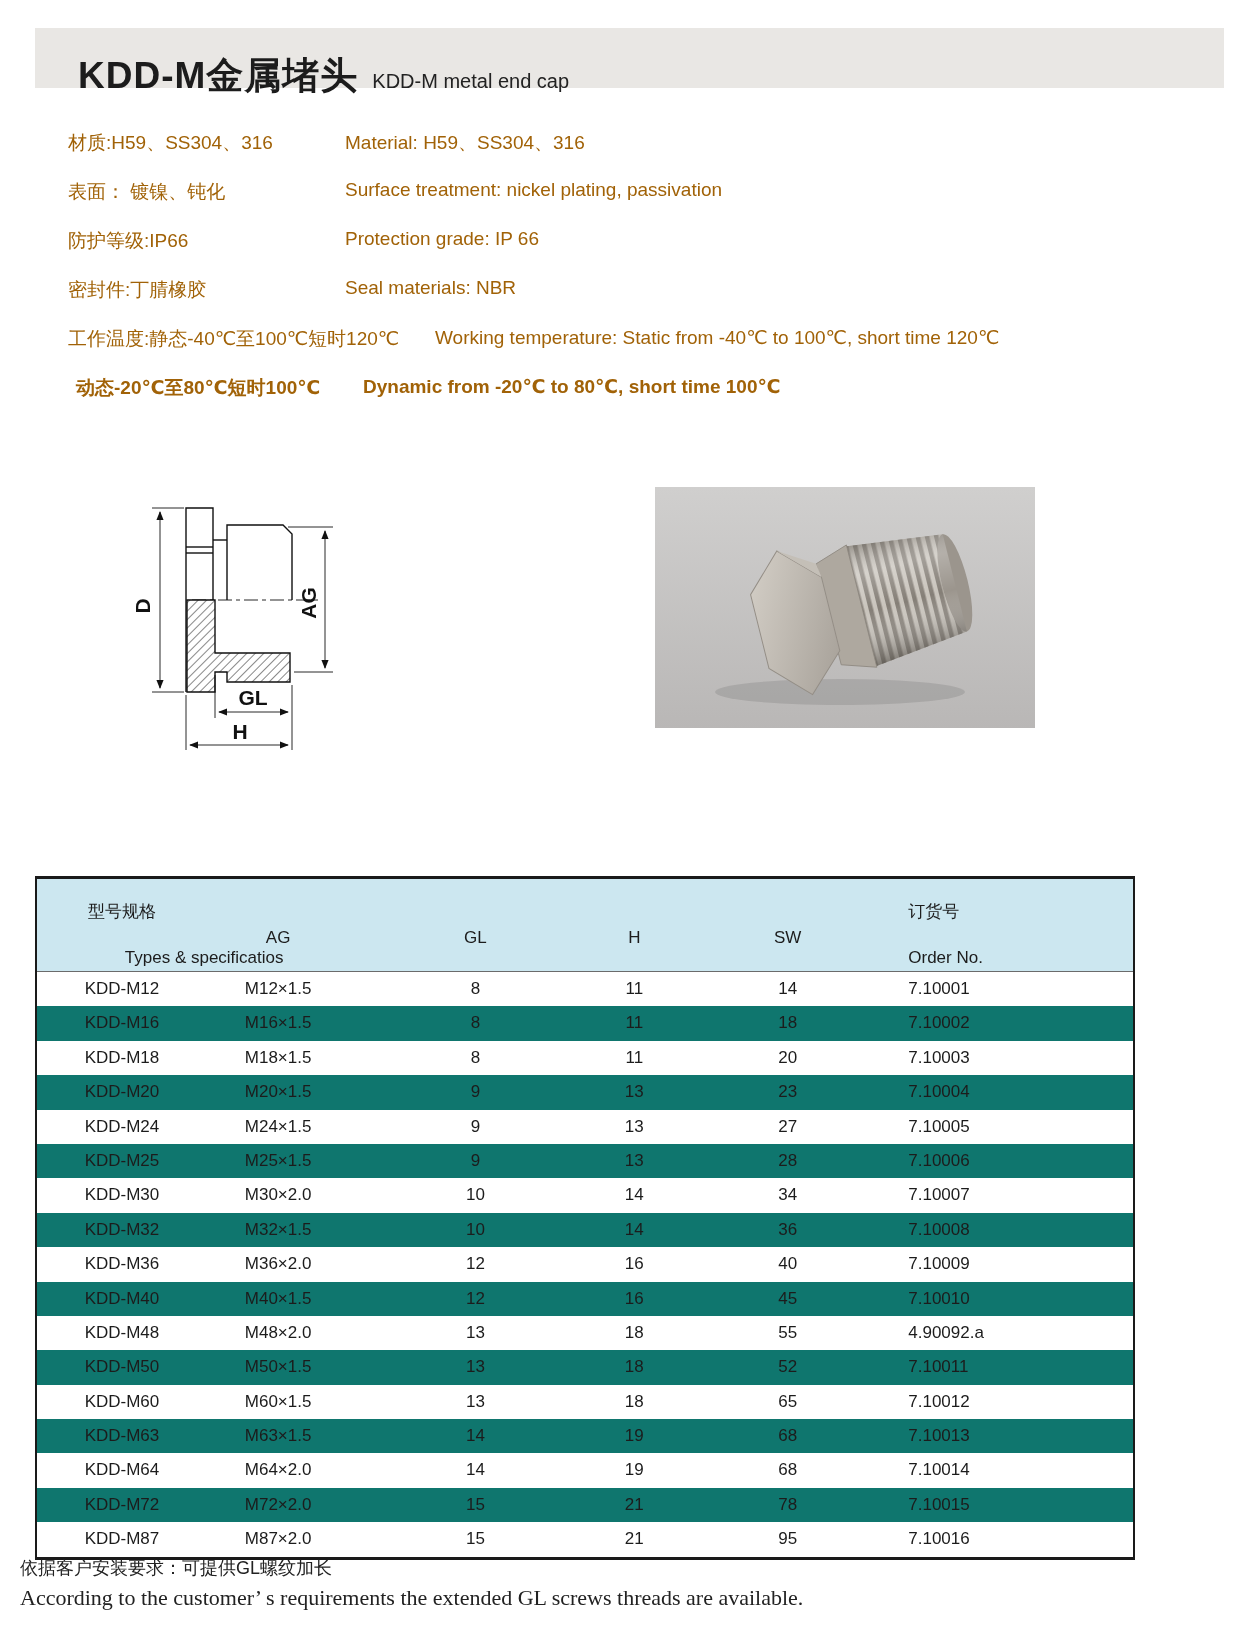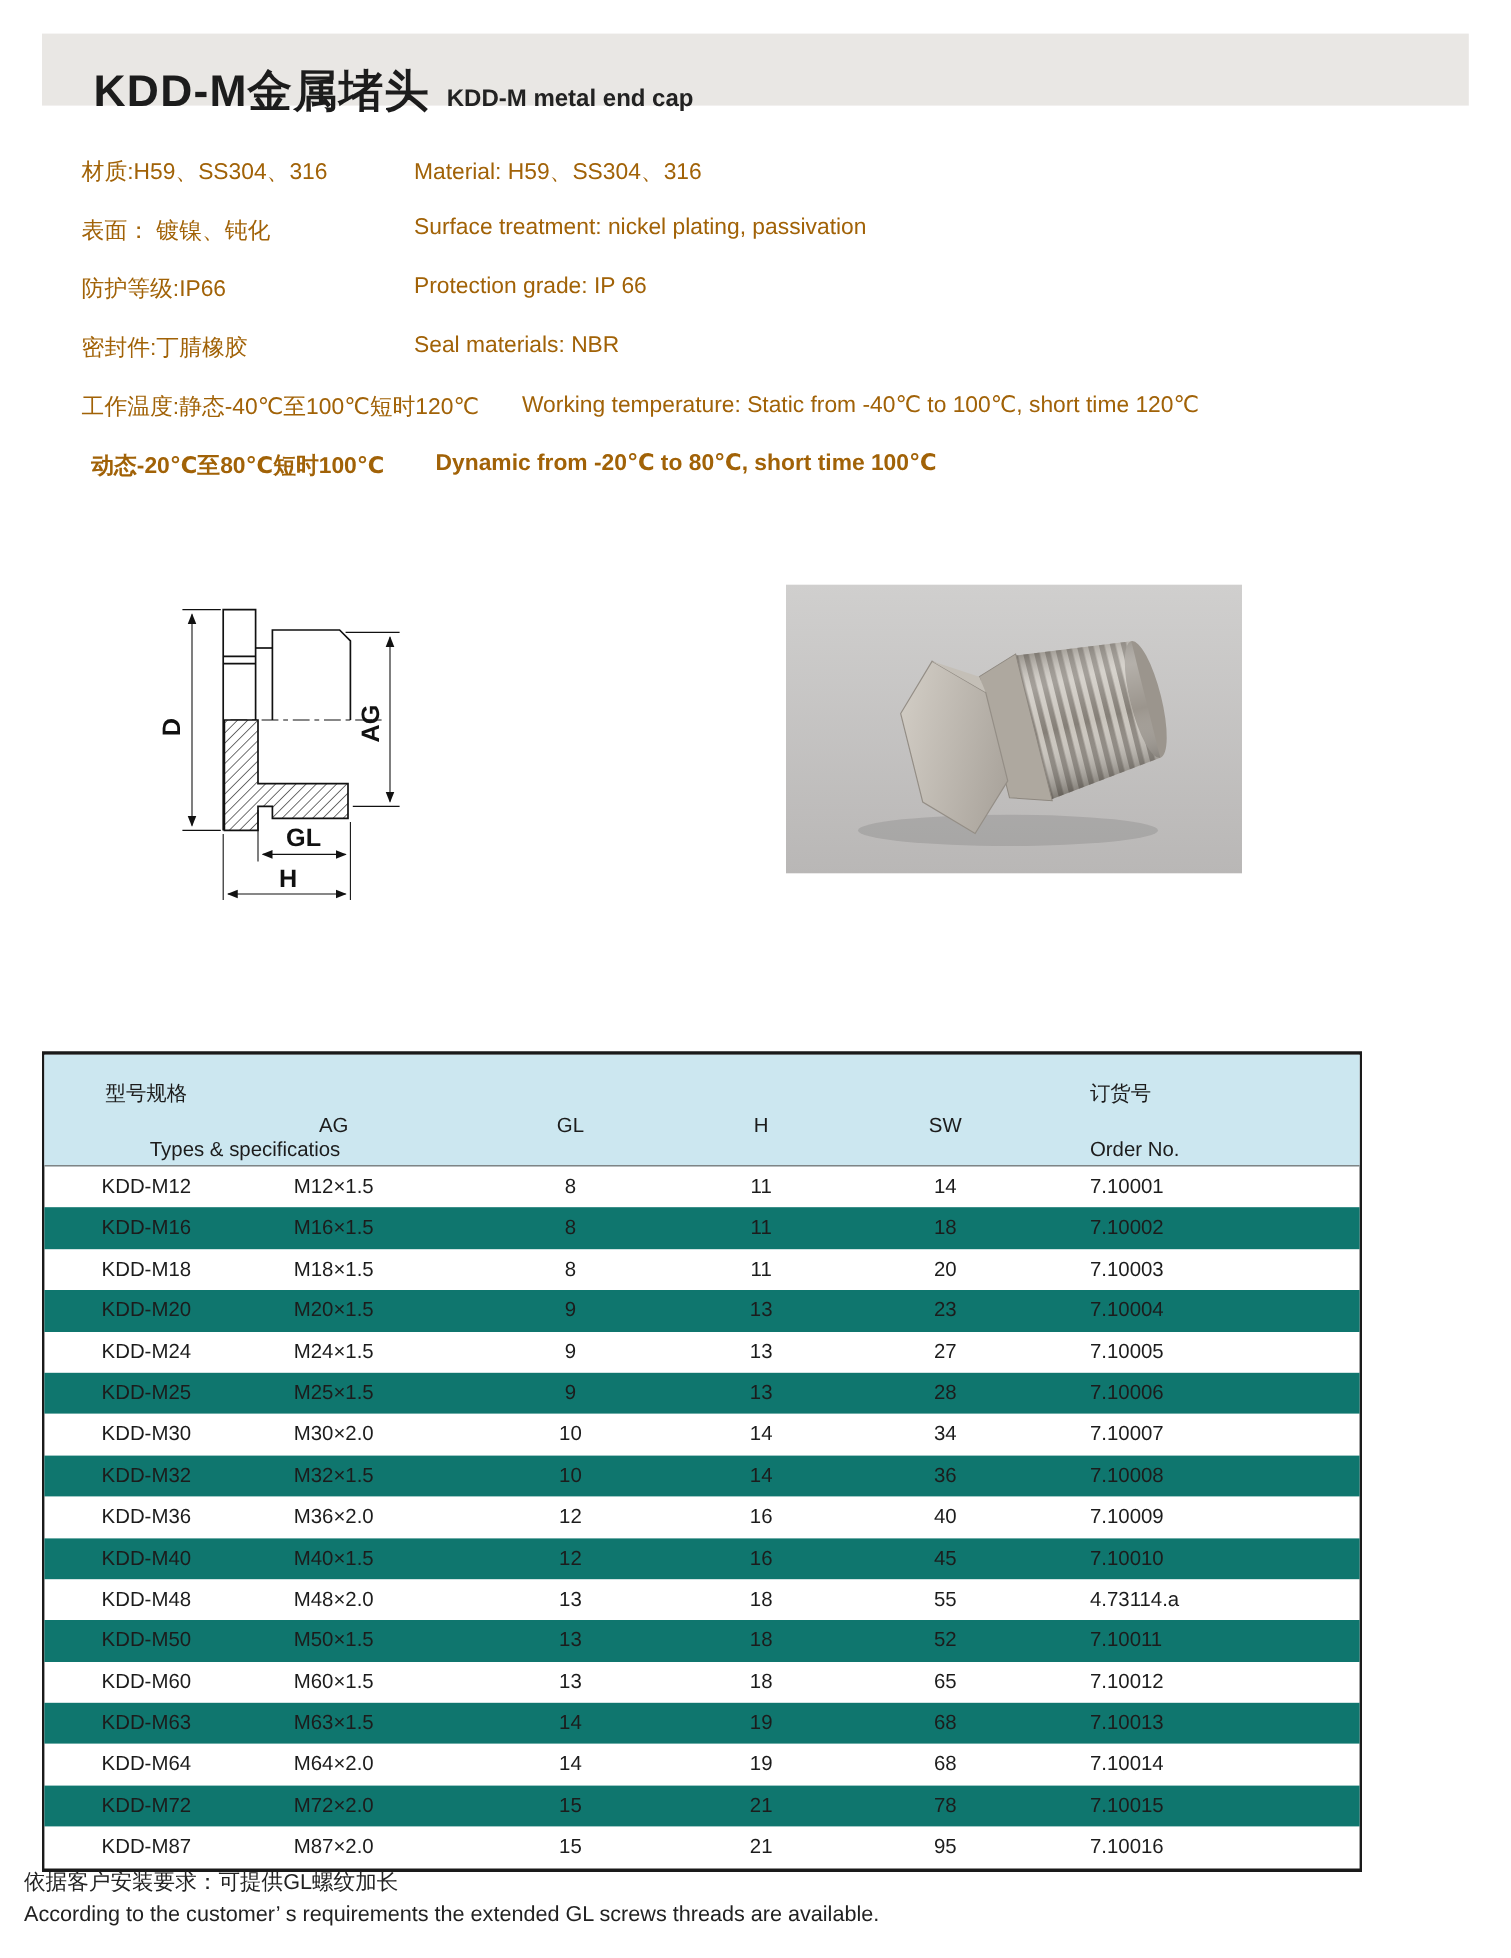"KDD-M metal end cap" .title-en { font-weight: 700 -> 400 }
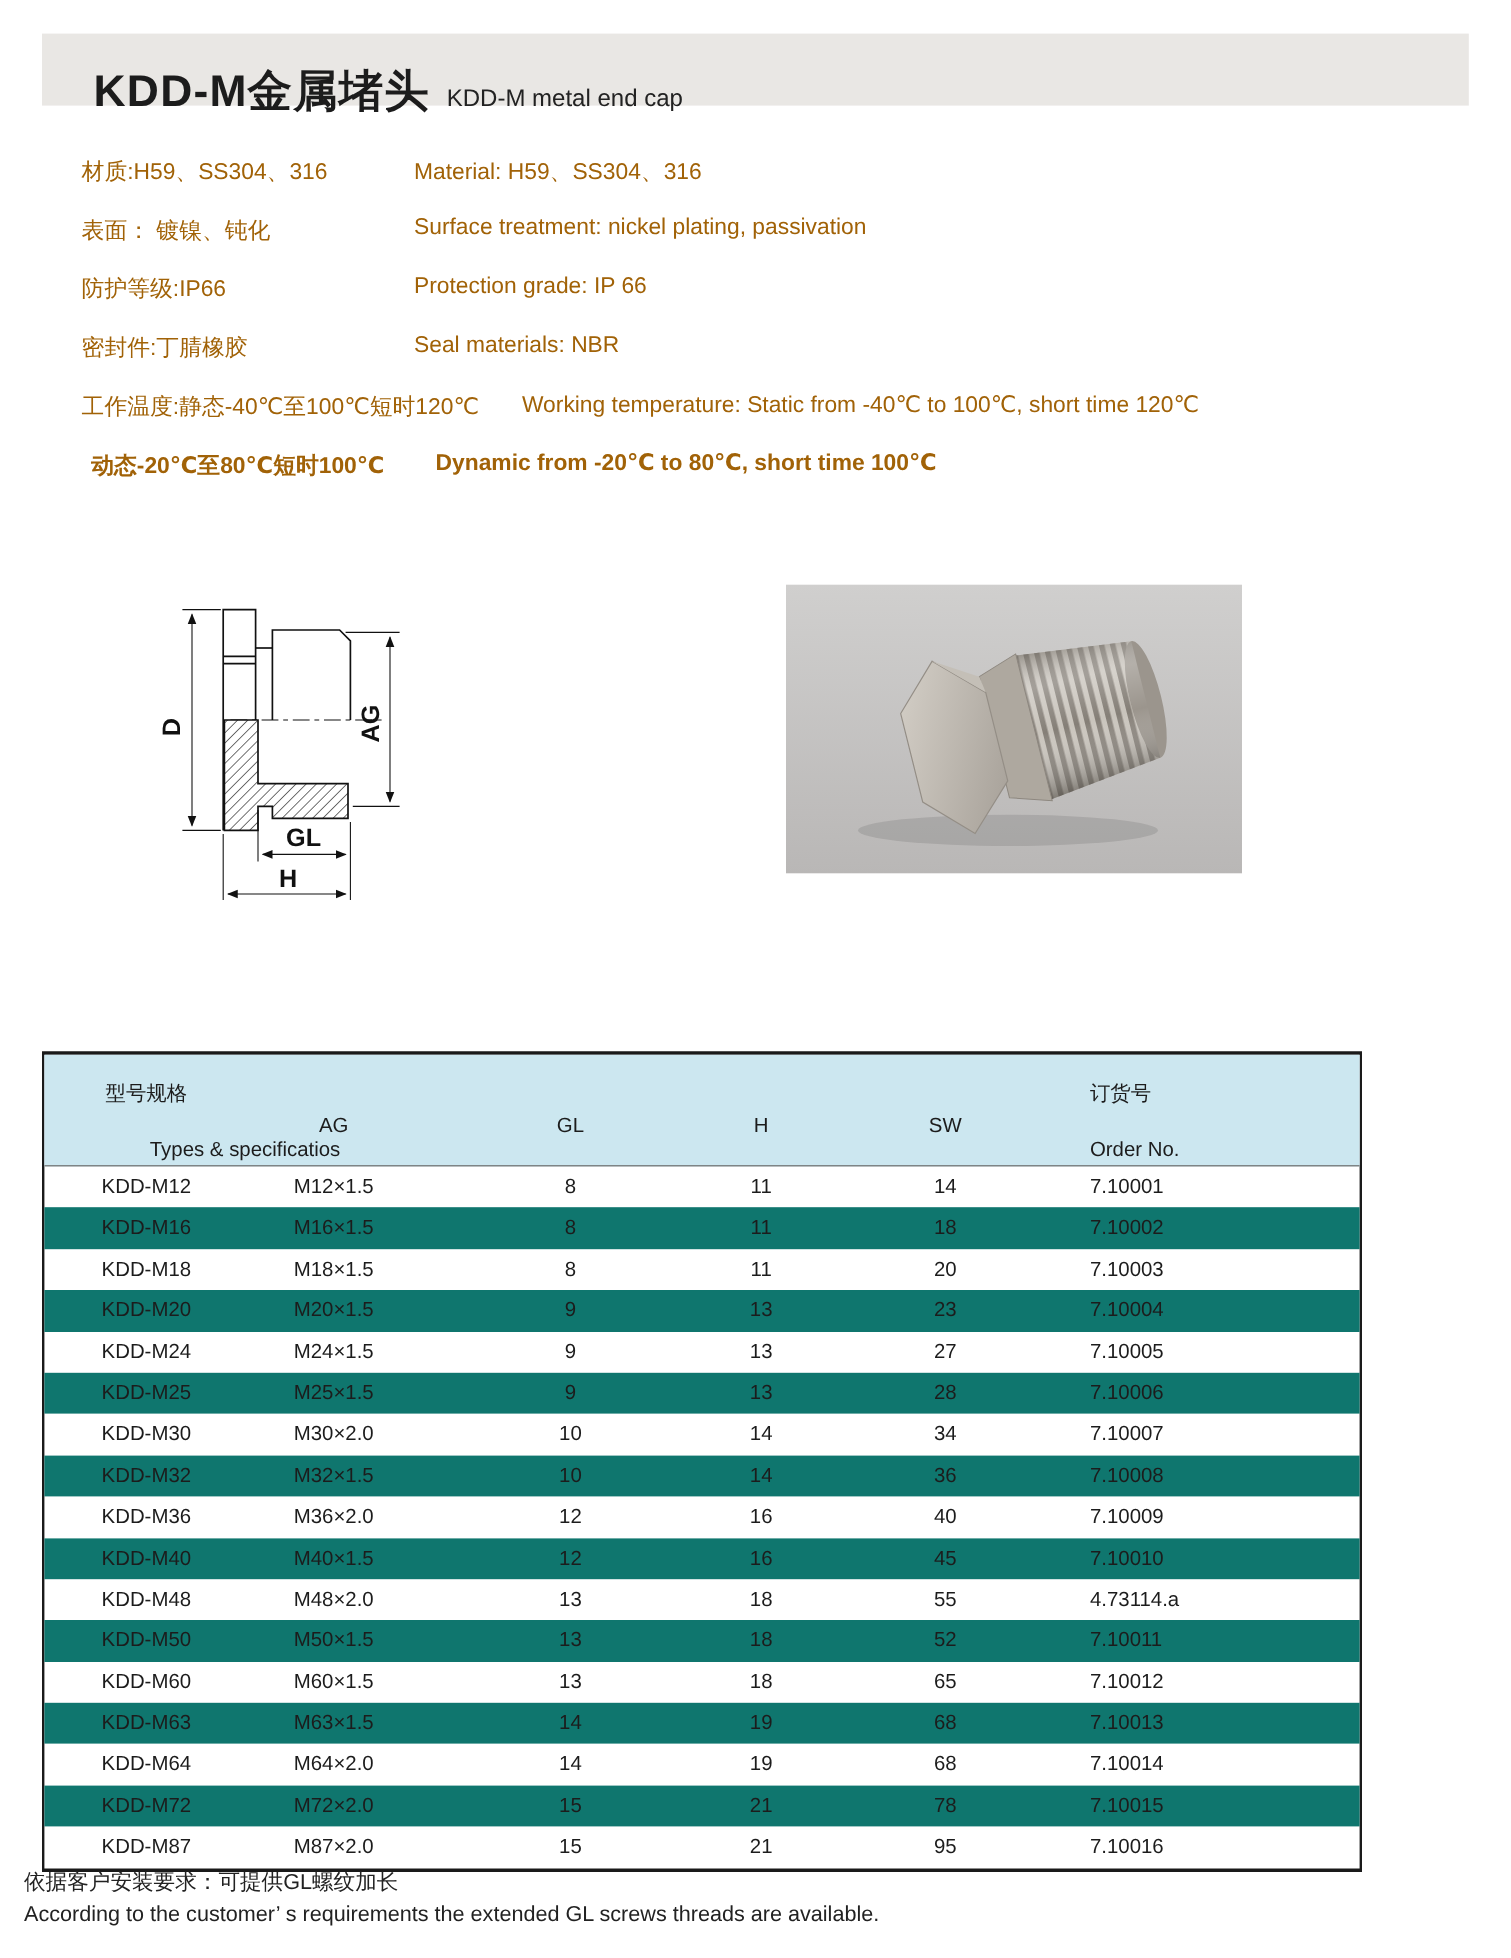"4.73114.a" div.c-right { text: 4.73114.a -> 4.90092.a }
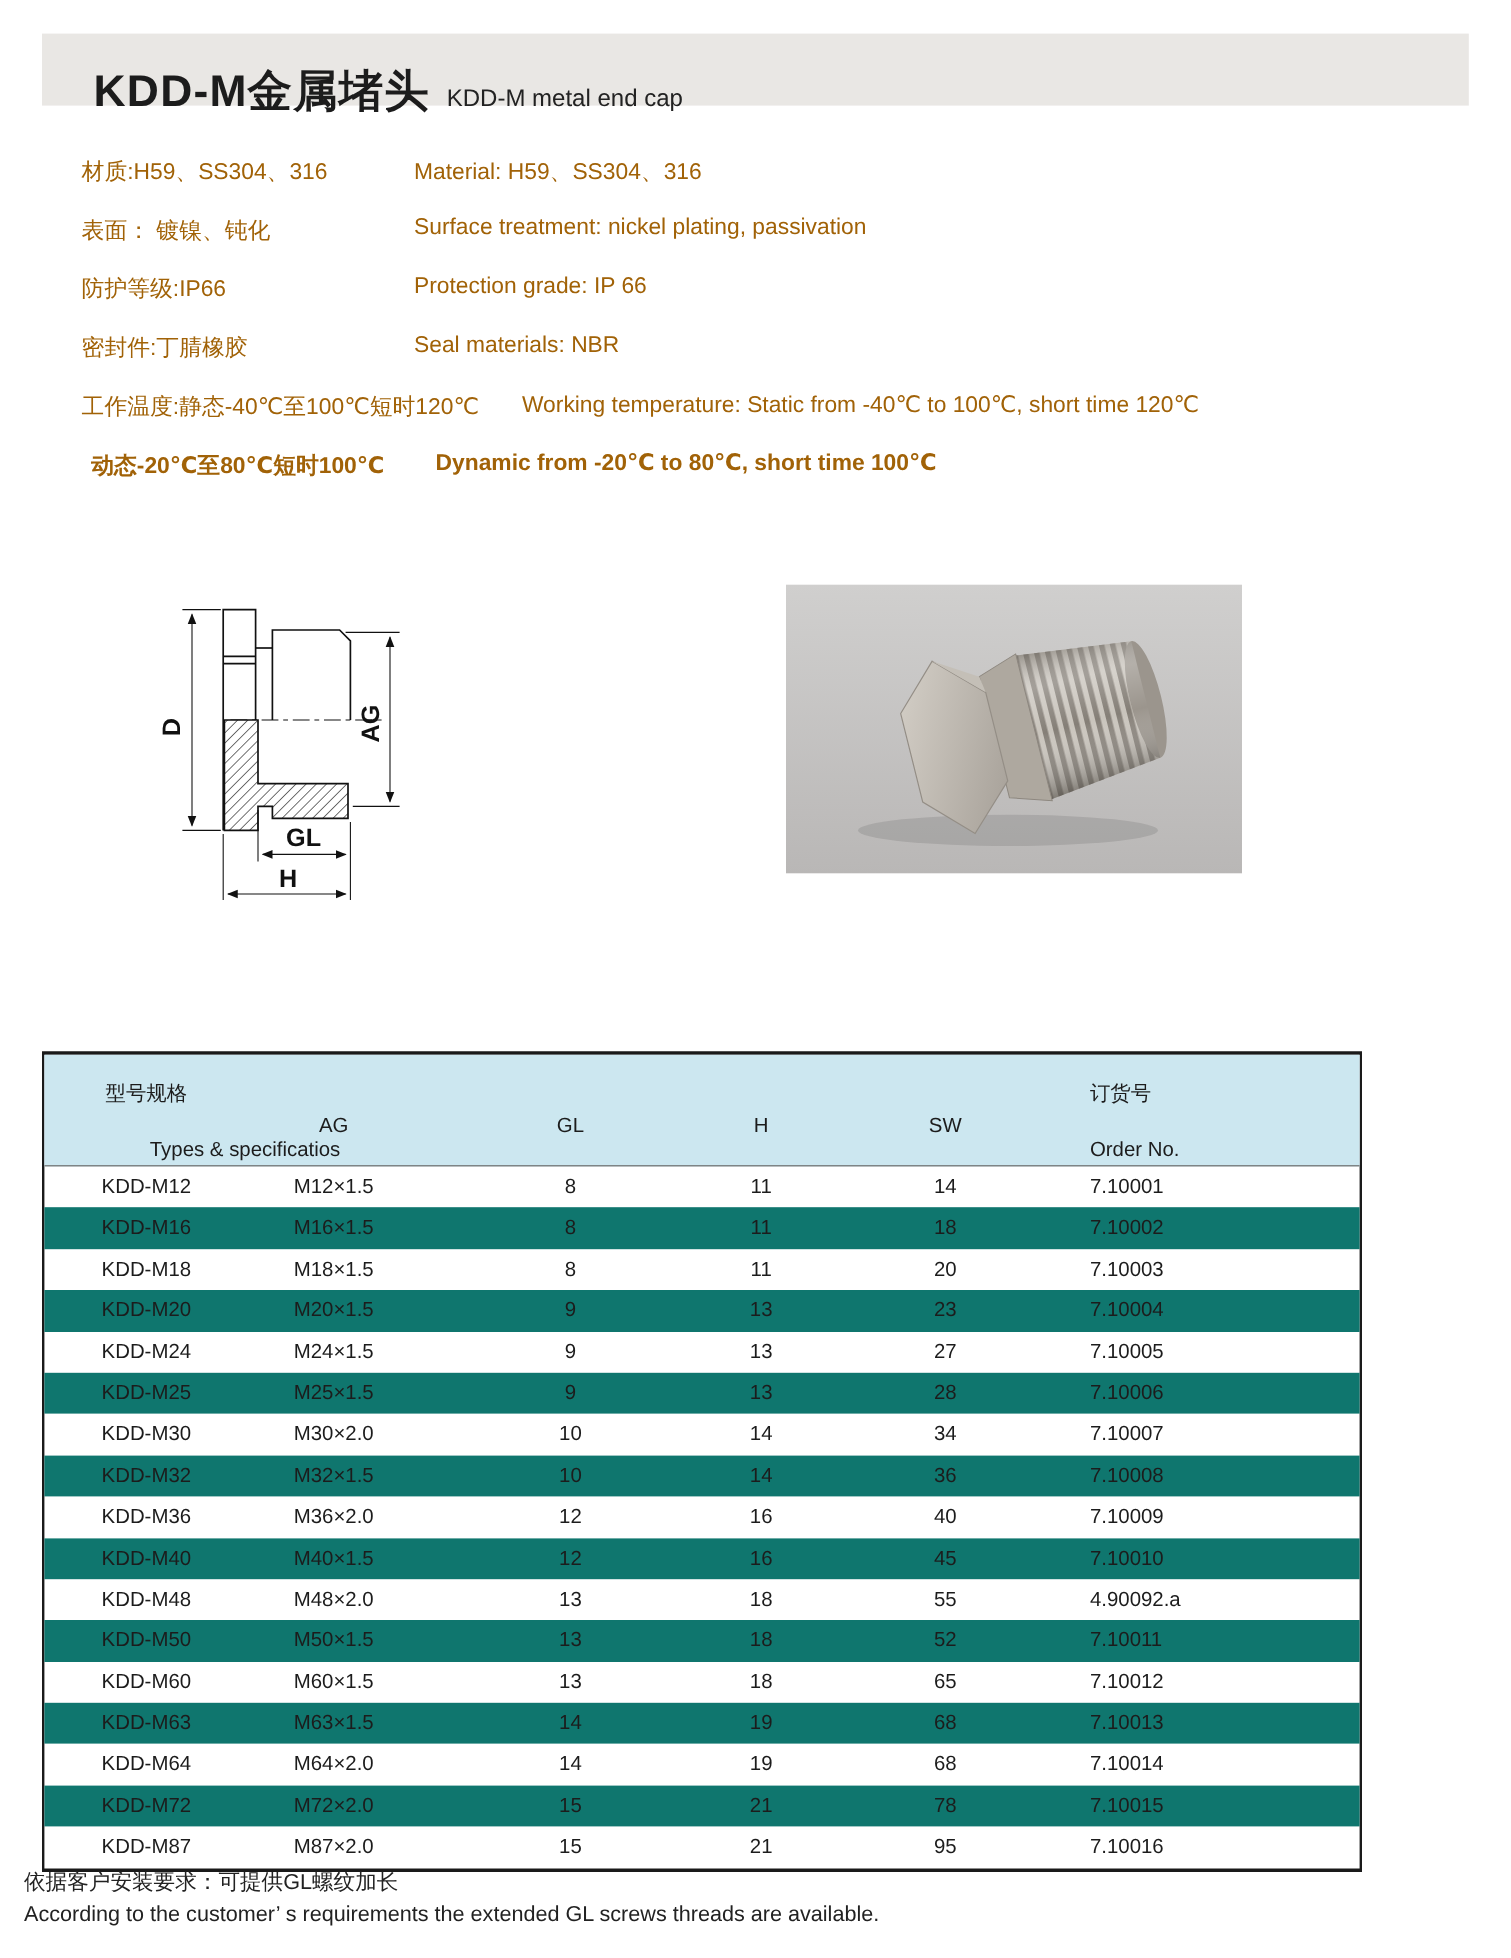"According to the customer’ s" .footnote .fn-en { font-family: none -> Liberation Serif, serif; font-size: 18px -> 22px }
